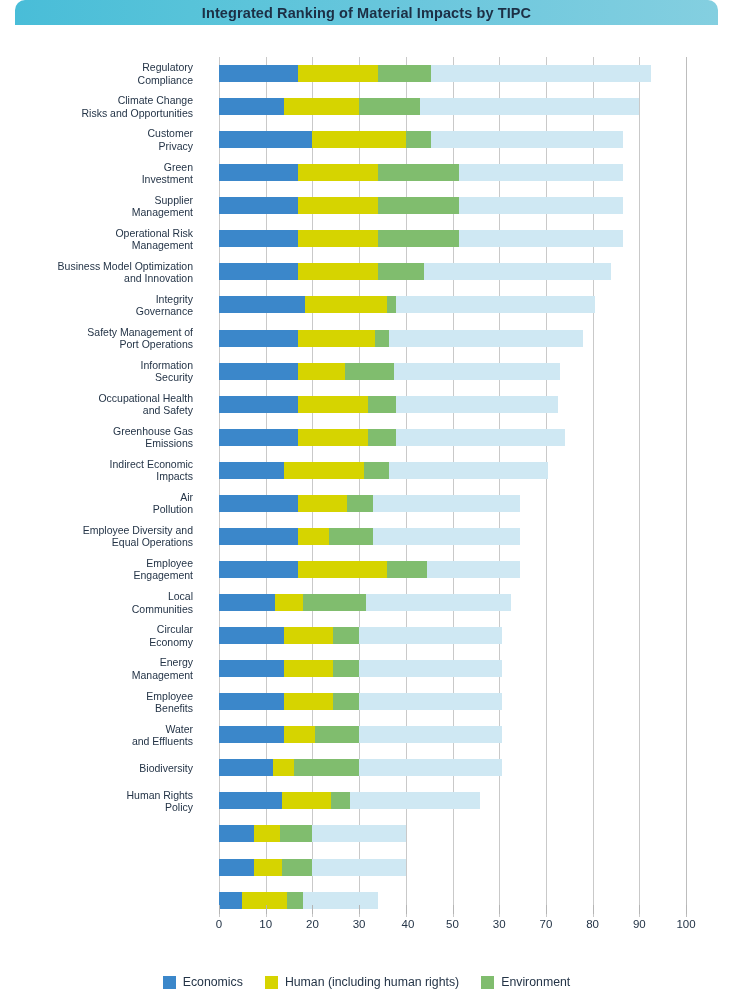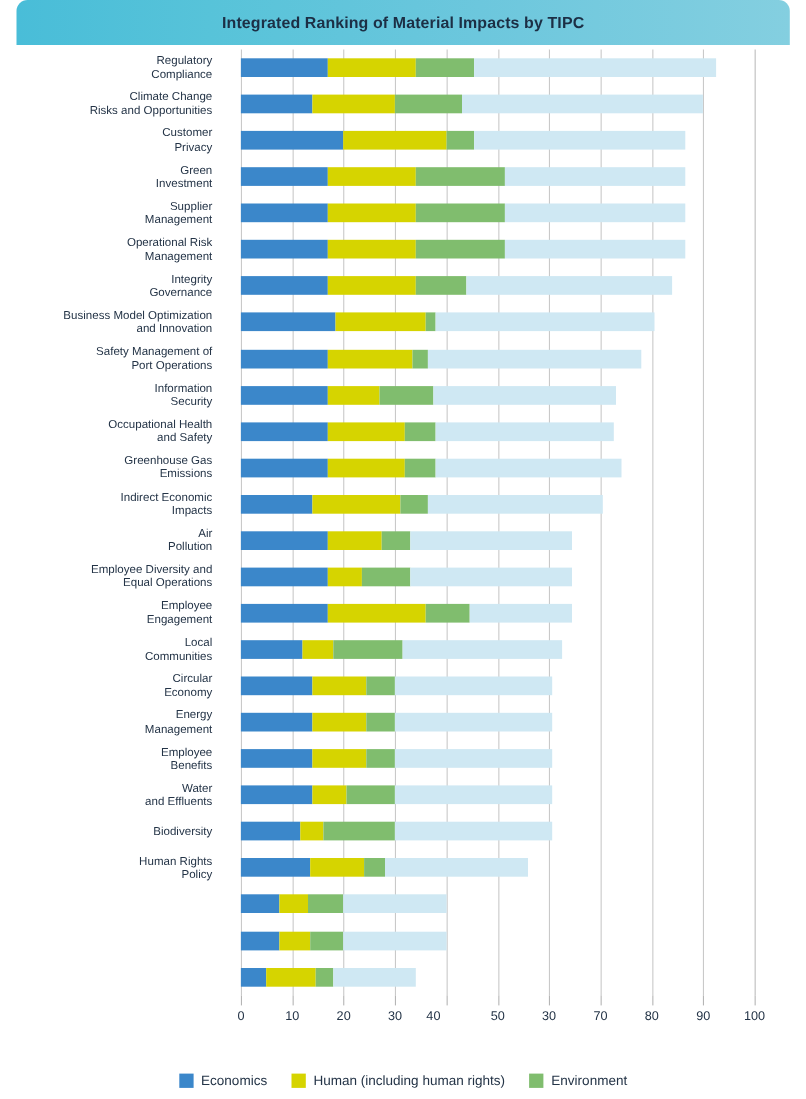"Integrated Ranking of Material Impacts" #header-bar { height: 41px -> 25px }
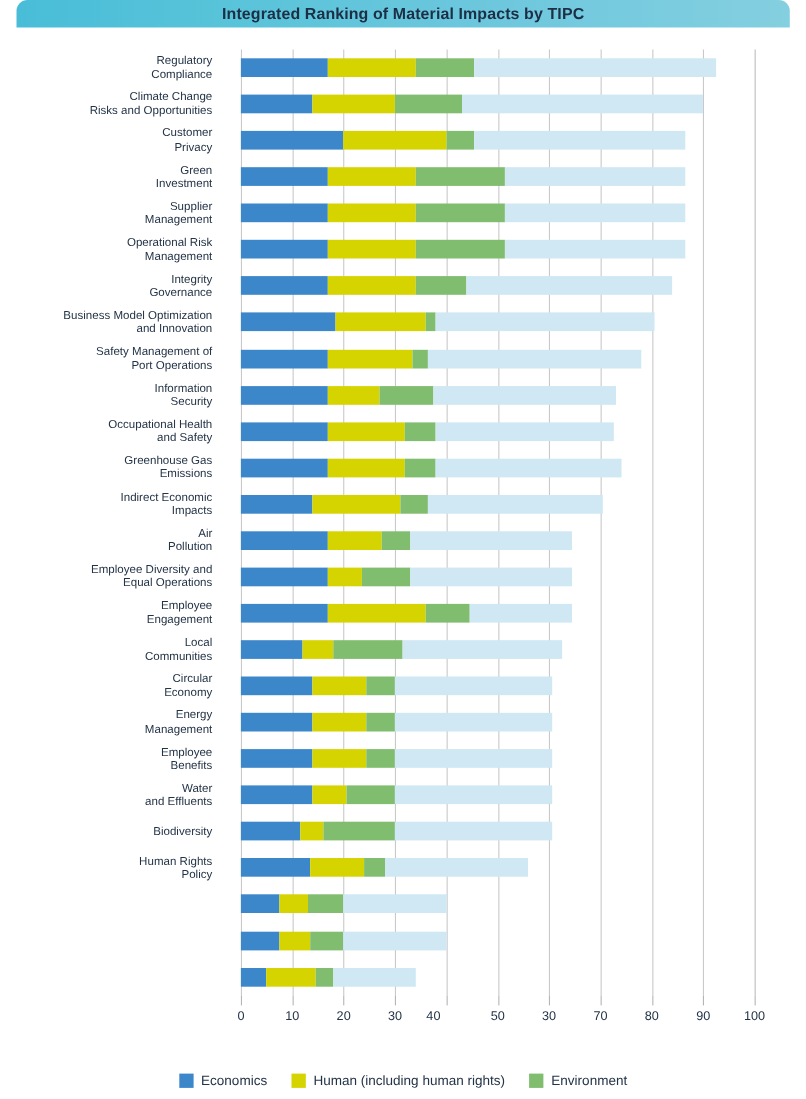"Regulatory" #plot-wrap { top: 0 -> 12px }
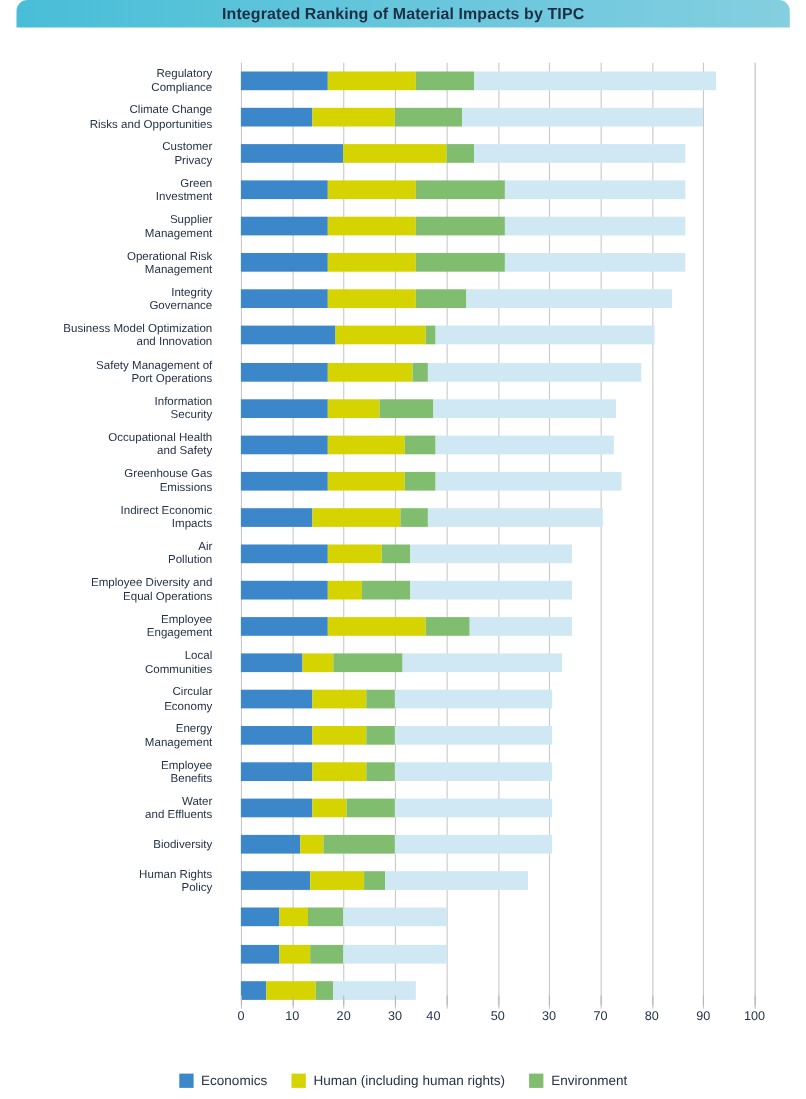"Integrity" div.ylabel { order: before "Business Model Optimization" -> after "Business Model Optimization" }
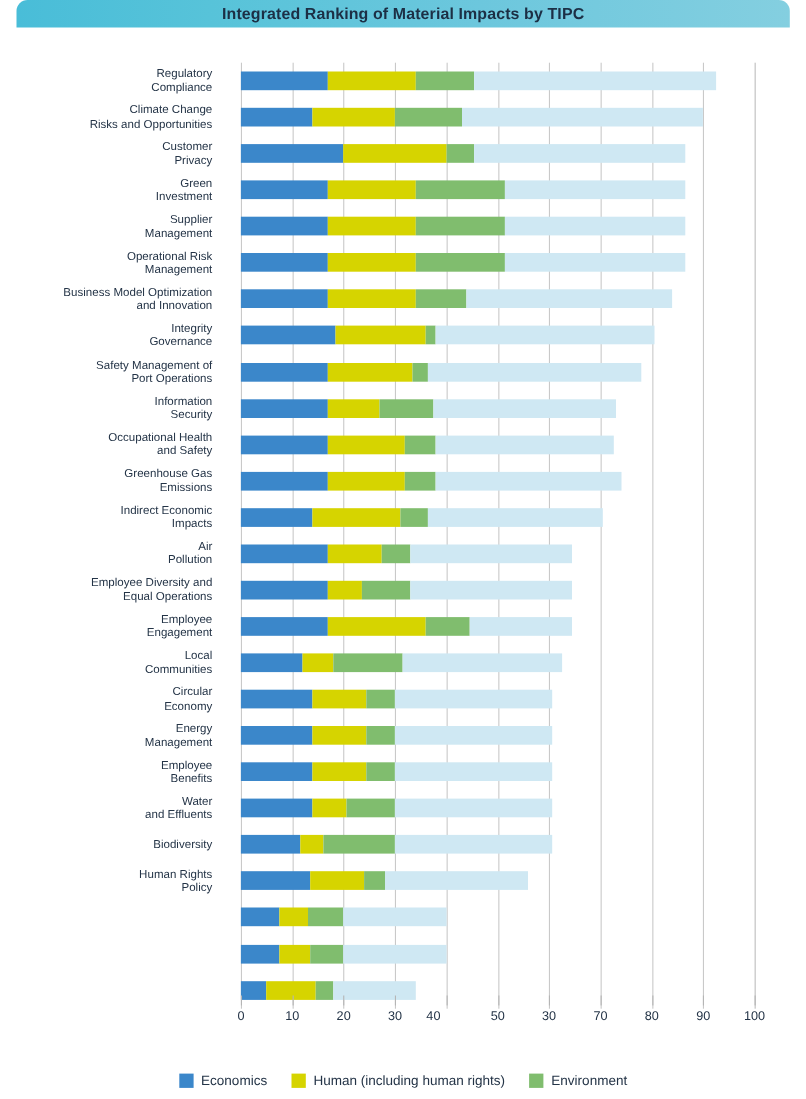"40" div.ticklabel { left: 175px -> 189px }
